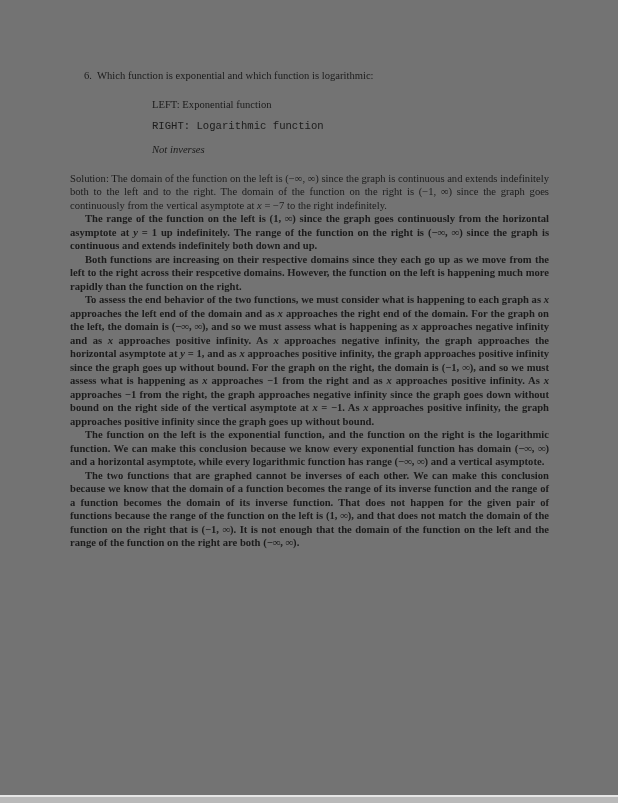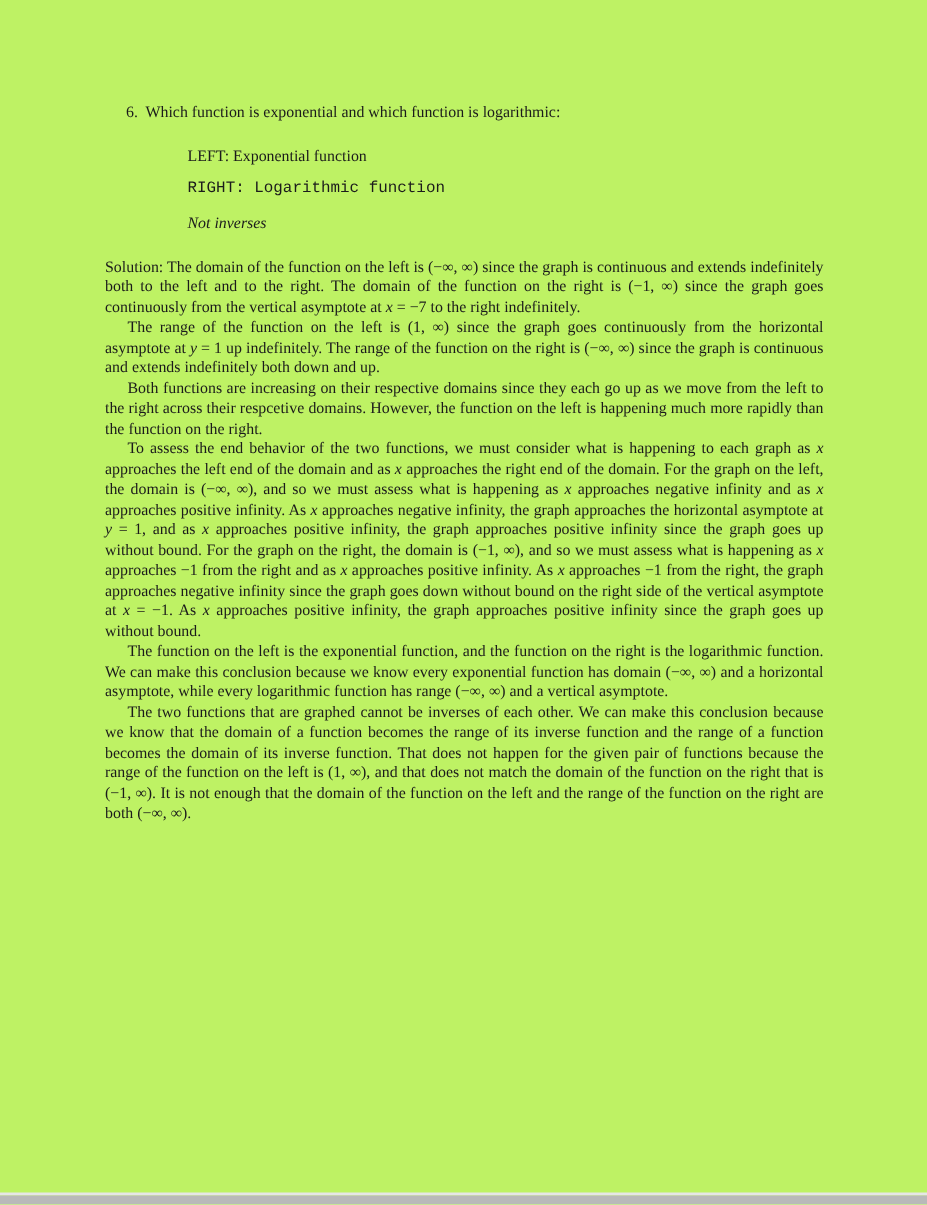"6. Which function is exponential" .screen { background: #bef264 -> #737373 }
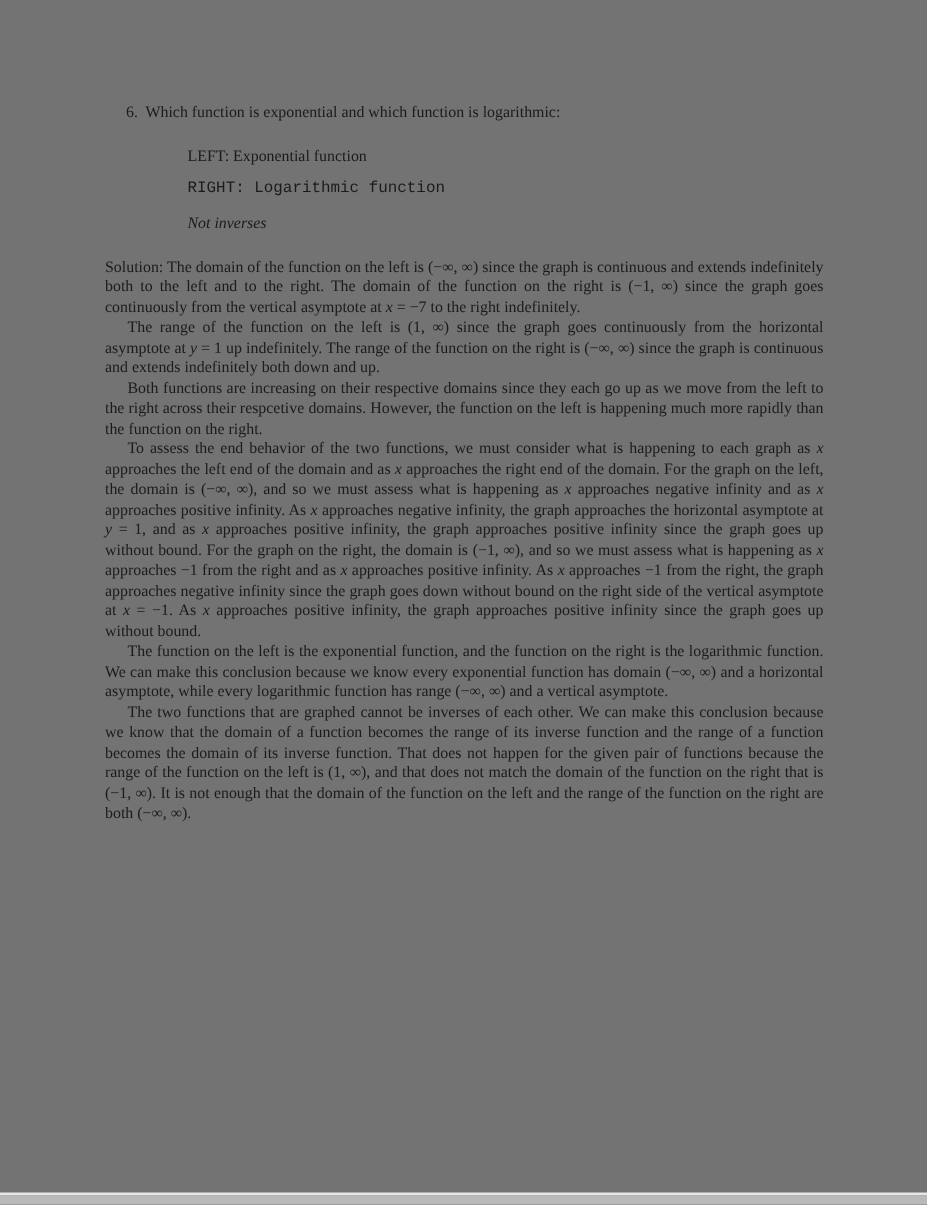"LEFT: Exponential function" .answer { margin-left: 55px -> 82px }
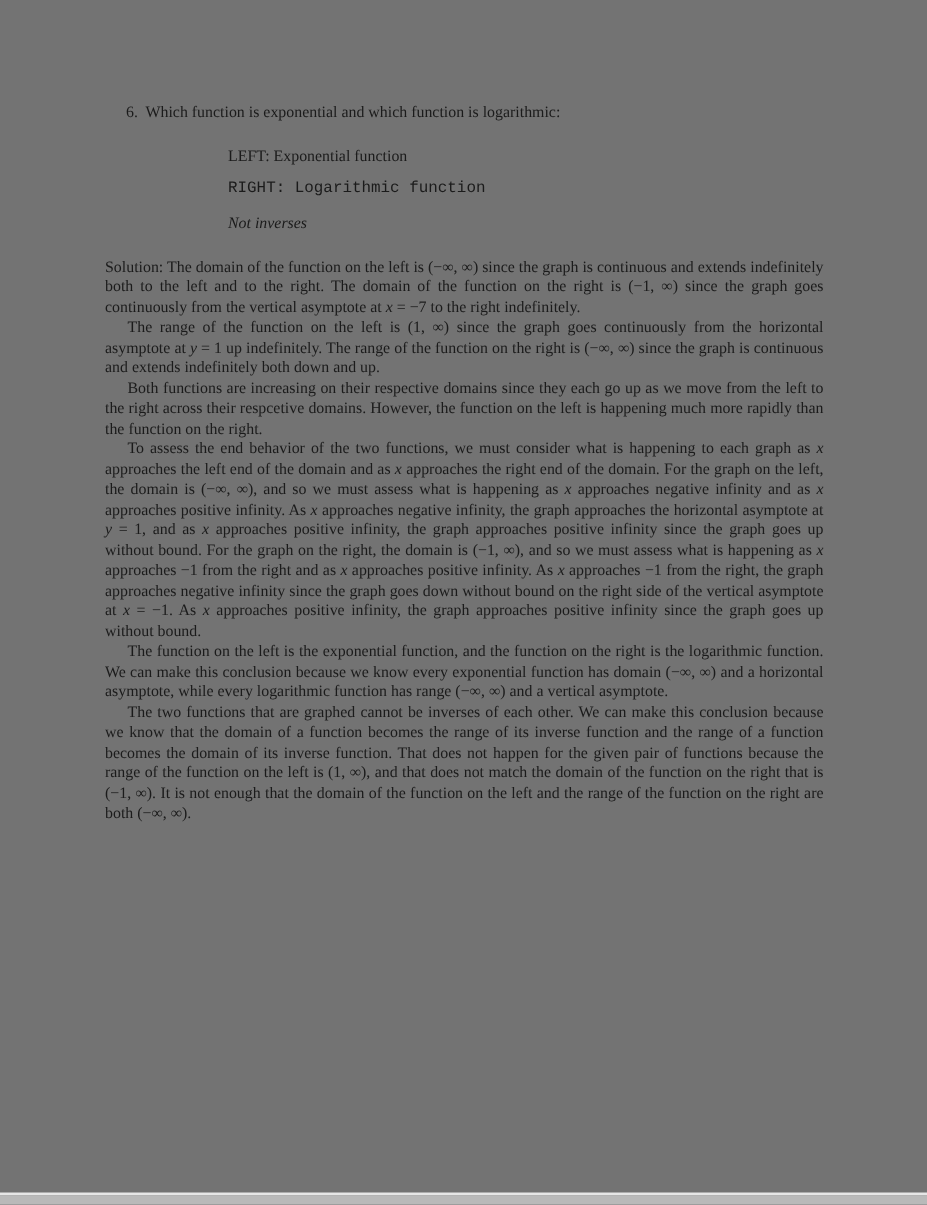"The range of the function" .para.indent { font-weight: none -> bold }
